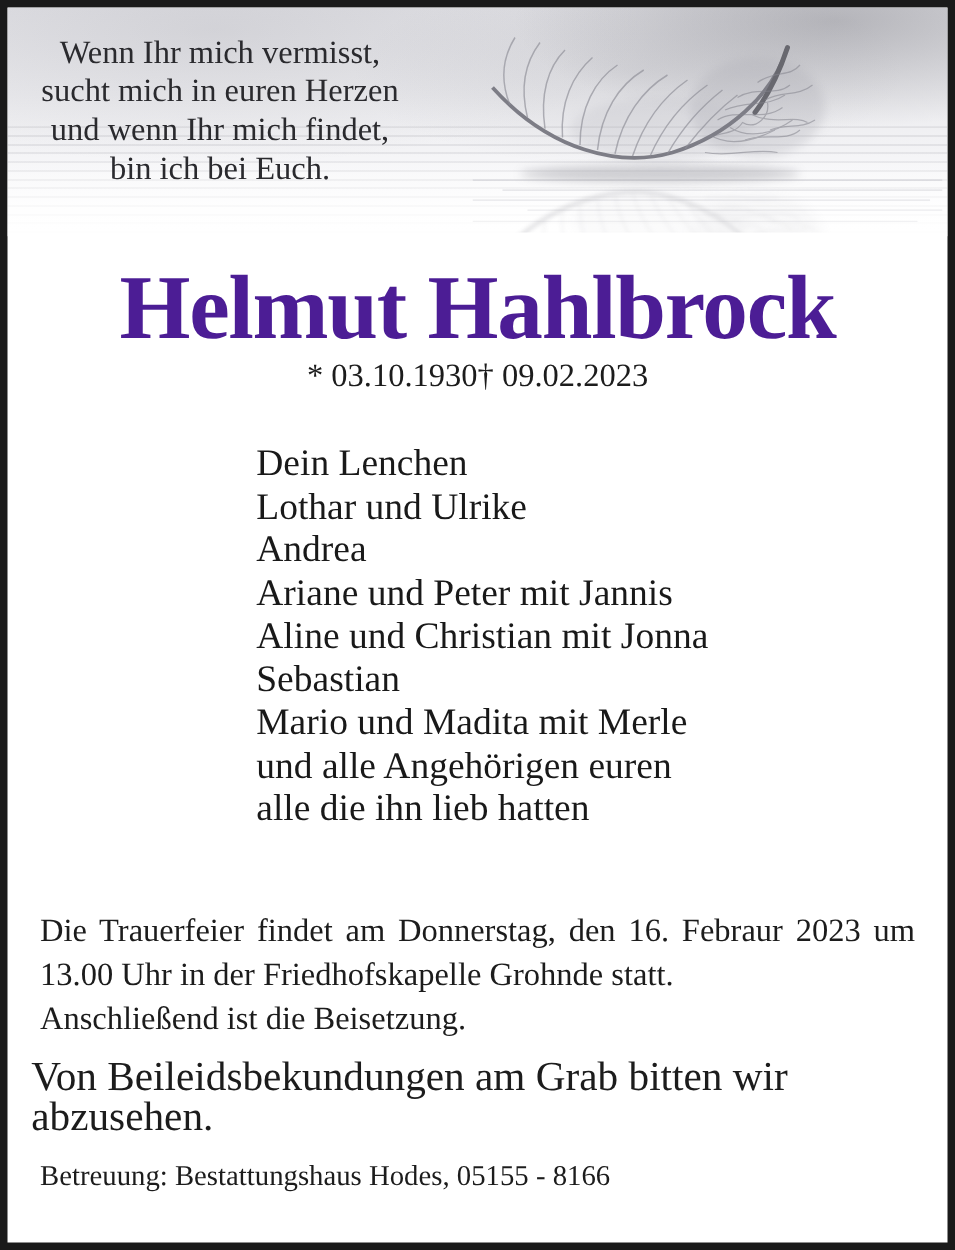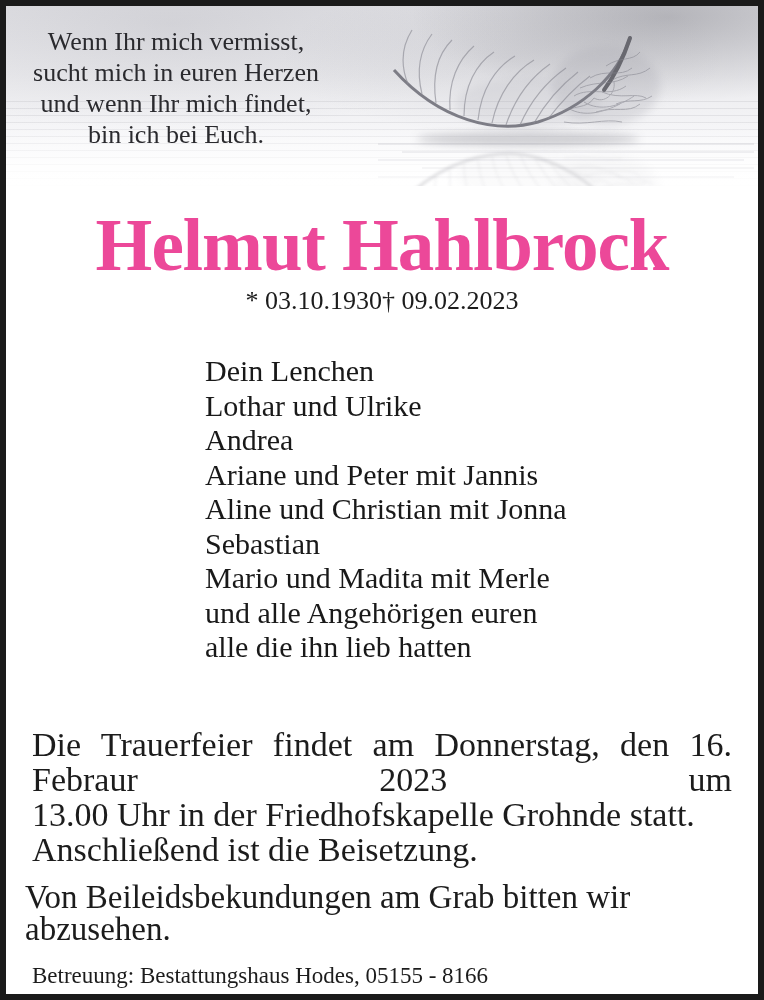"Helmut Hahlbrock" .deceased-name { color: #ec4899 -> #4c1d95 }
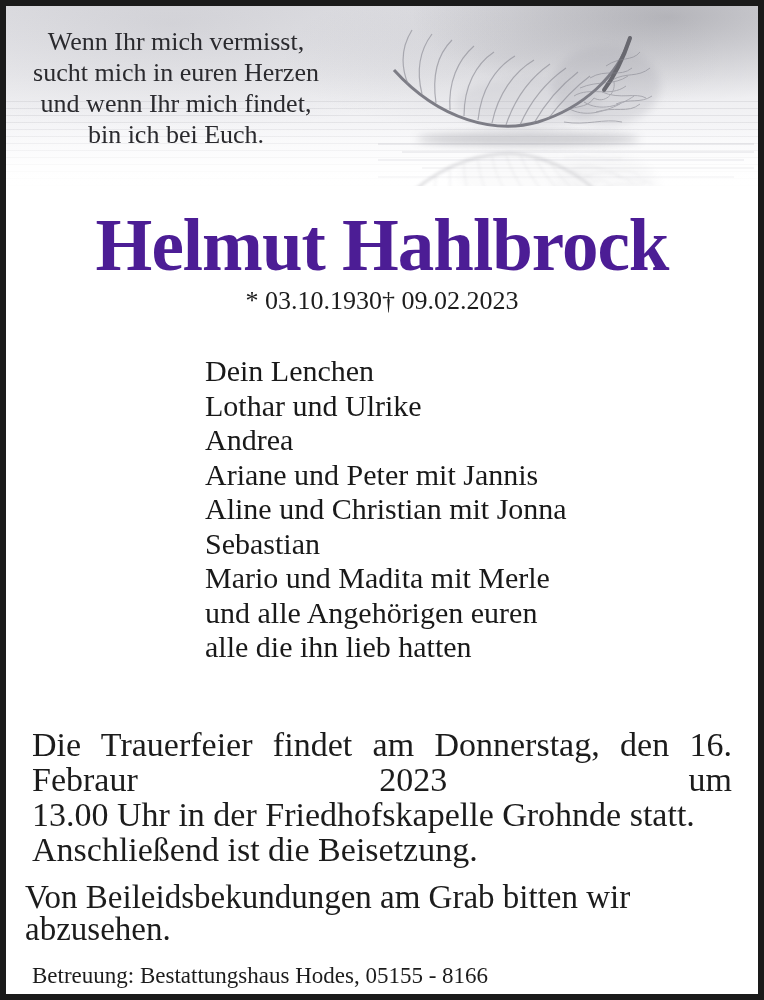"Die Trauerfeier findet am Donnerstag," .funeral-info { font-size: 34px -> 26px }
